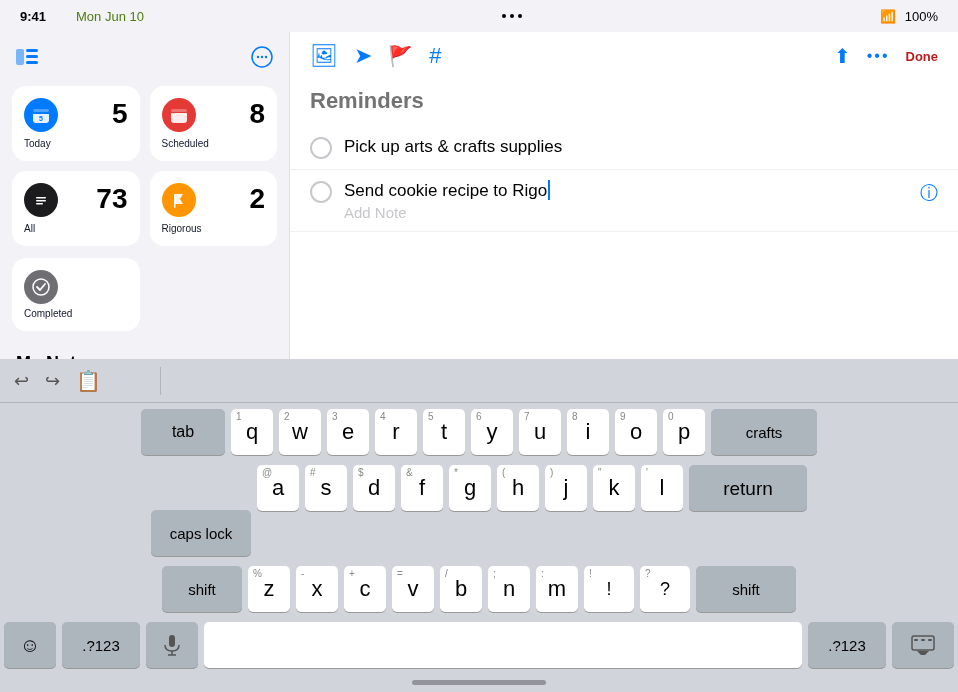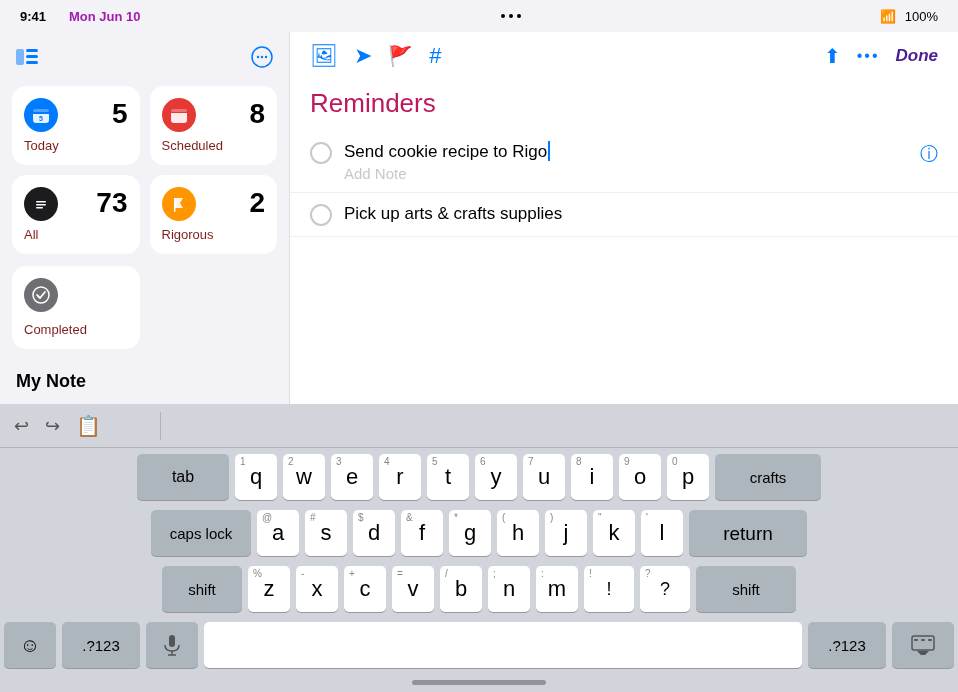"Mon Jun 10" .status-date { color: #a21caf -> #4d7c0f; font-weight: 700 -> 400; margin-left: 17px -> 24px }
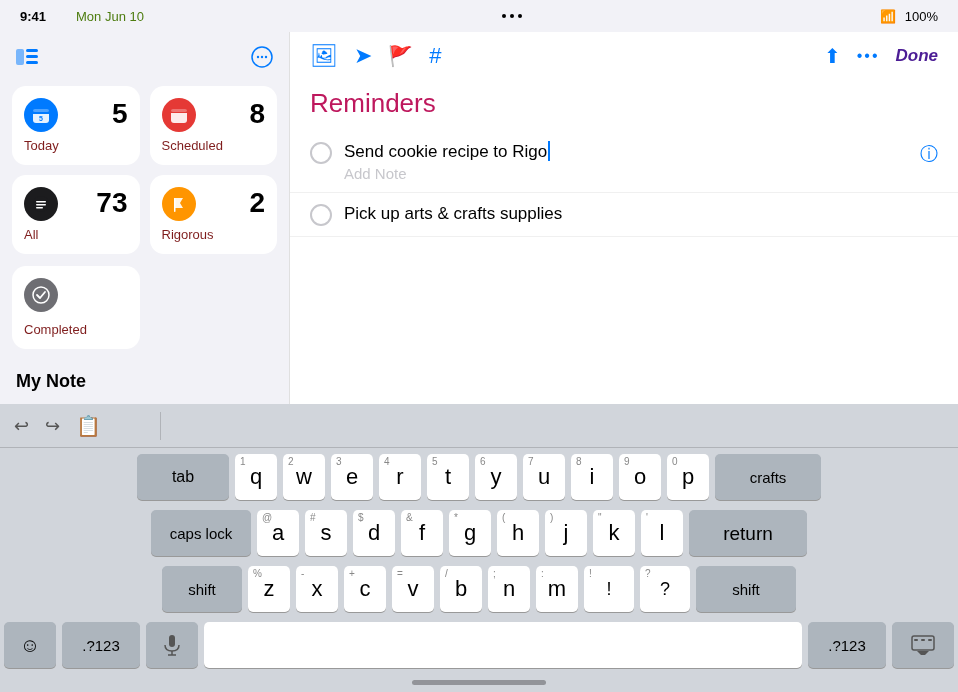"Done" .done-btn { color: #4c1d95 -> #b91c1c; font-size: 17px -> 13px; font-style: italic -> none }
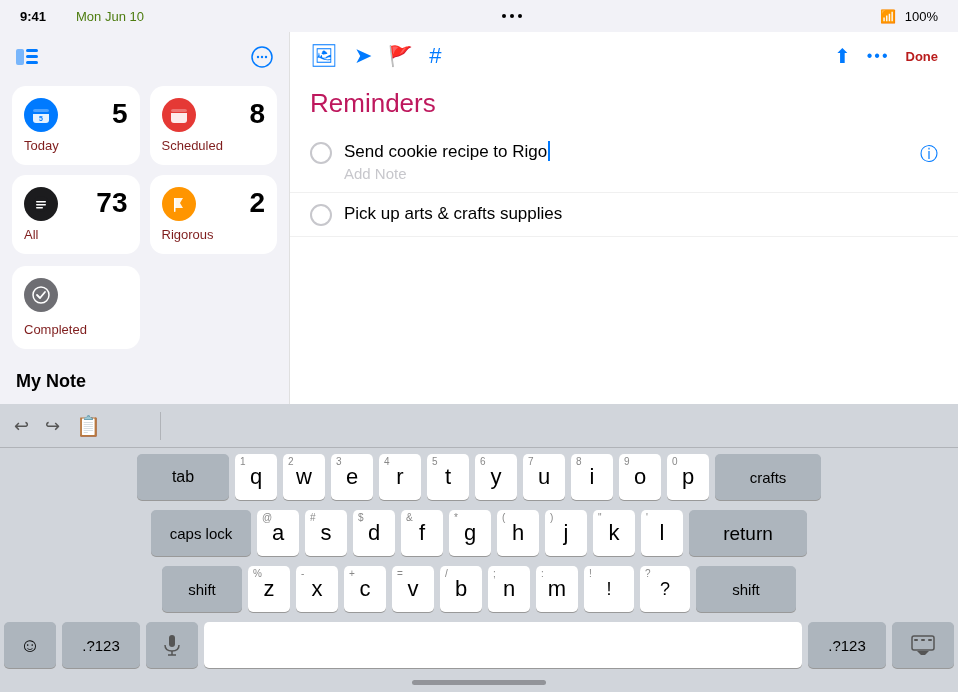"Reminders" .reminders-title { color: #be185d -> #737373; font-size: 26px -> 22px; font-weight: 400 -> 700 }
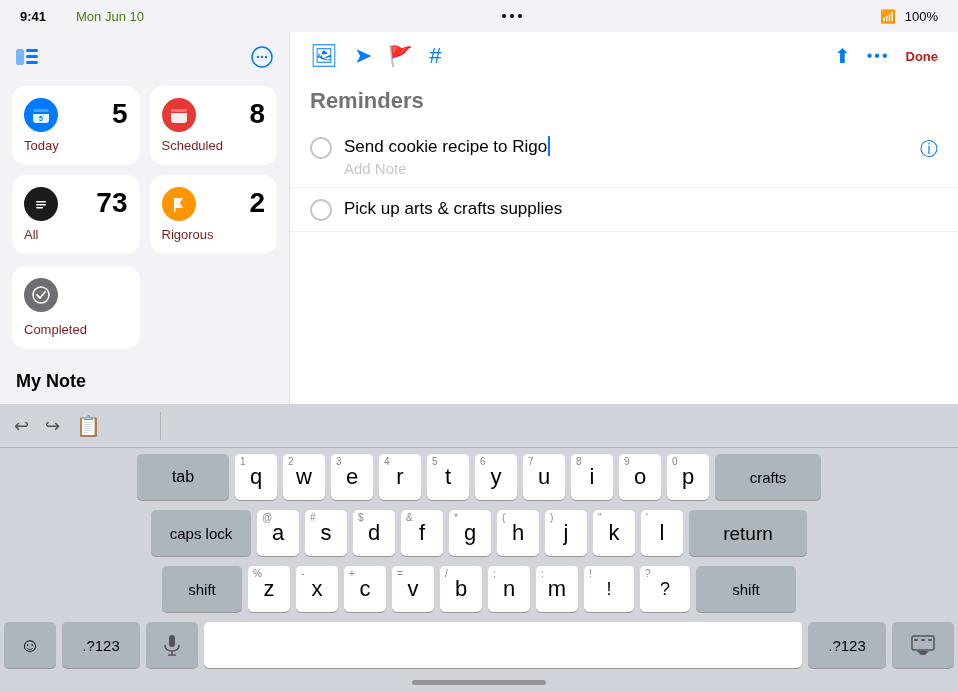"Today" .card-label { color: #7f1d1d -> #0f172a; font-size: 13px -> 10px }
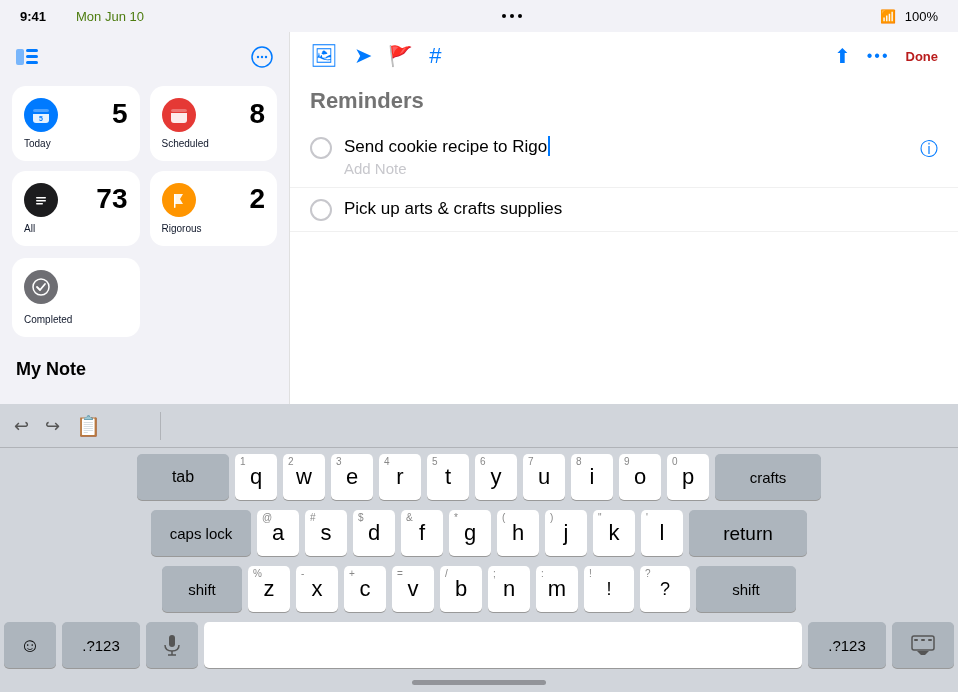"Send cookie recipe to Rigo" div.reminder-item { order: before "Pick up arts & crafts" -> after "Pick up arts & crafts" }
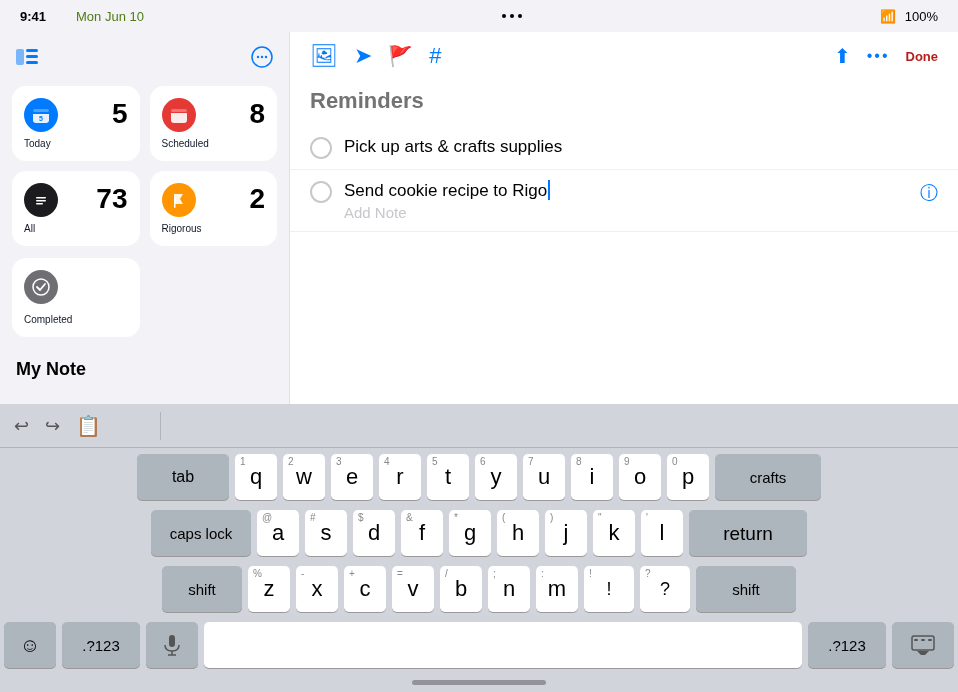"Completed" .completed-card { gap: 10px -> 4px }
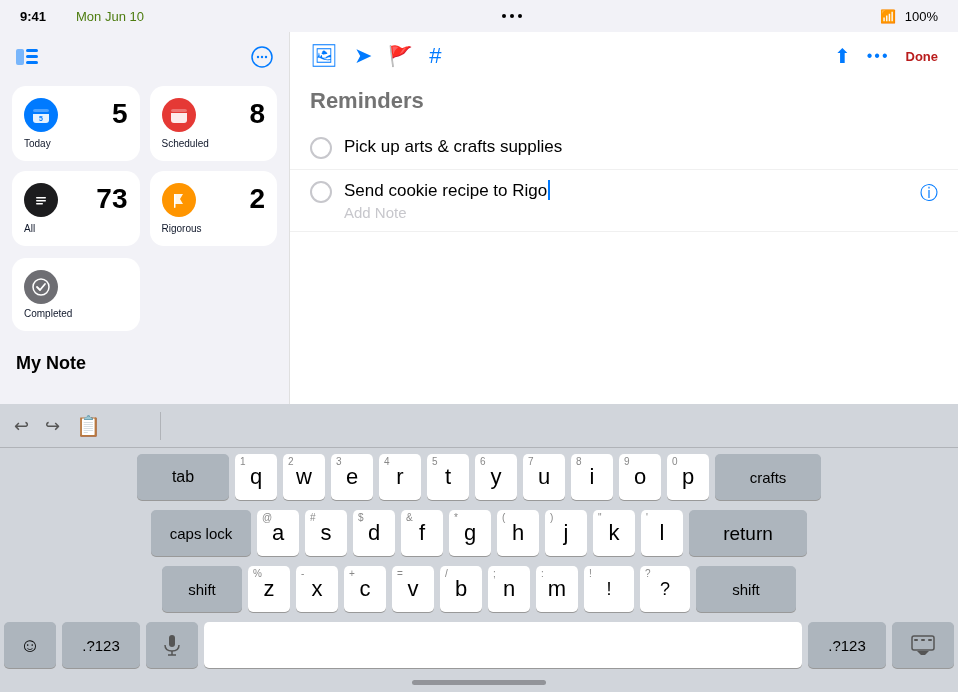"tab" .key-tab { width: 92px -> 84px }
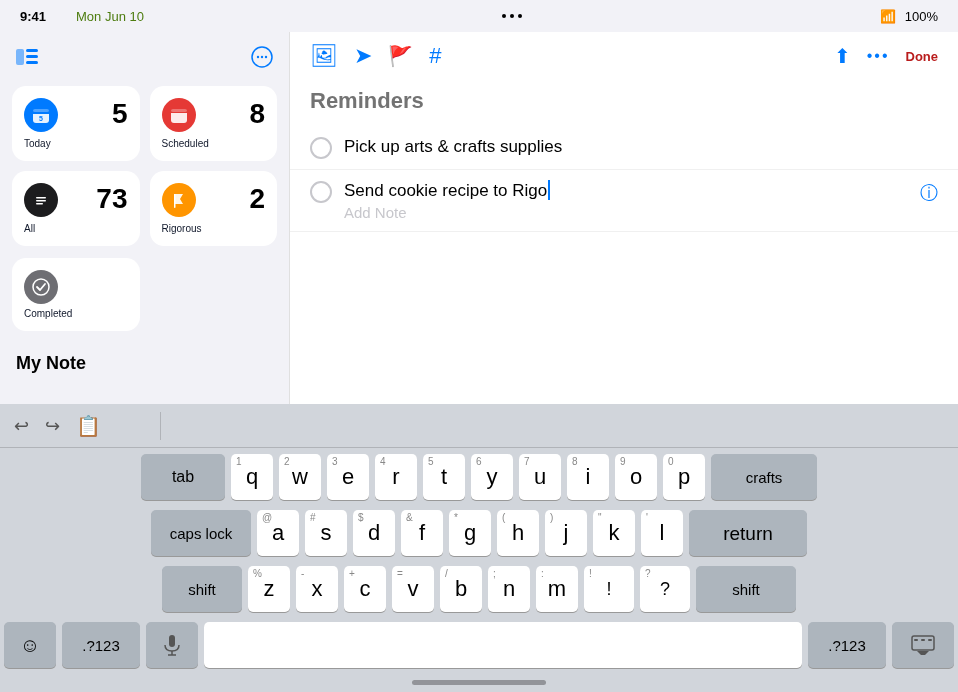"caps lock" .key-capslock { margin-top: none -> 45px }
